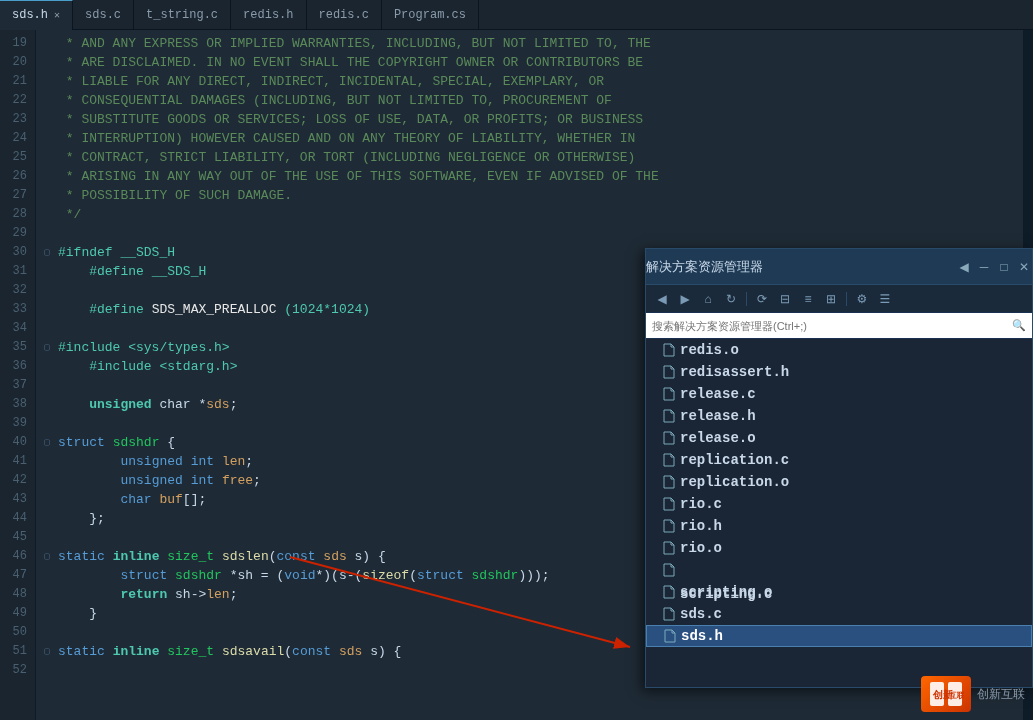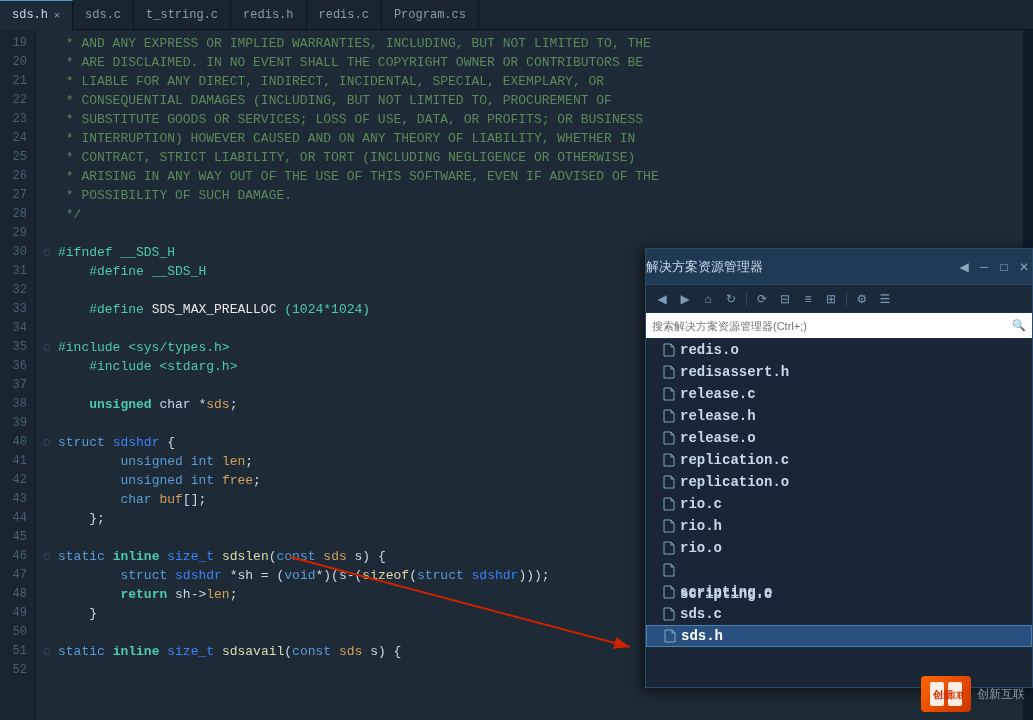"sdshdr" .c-type { color: #3b82f6 -> #22c55e }
